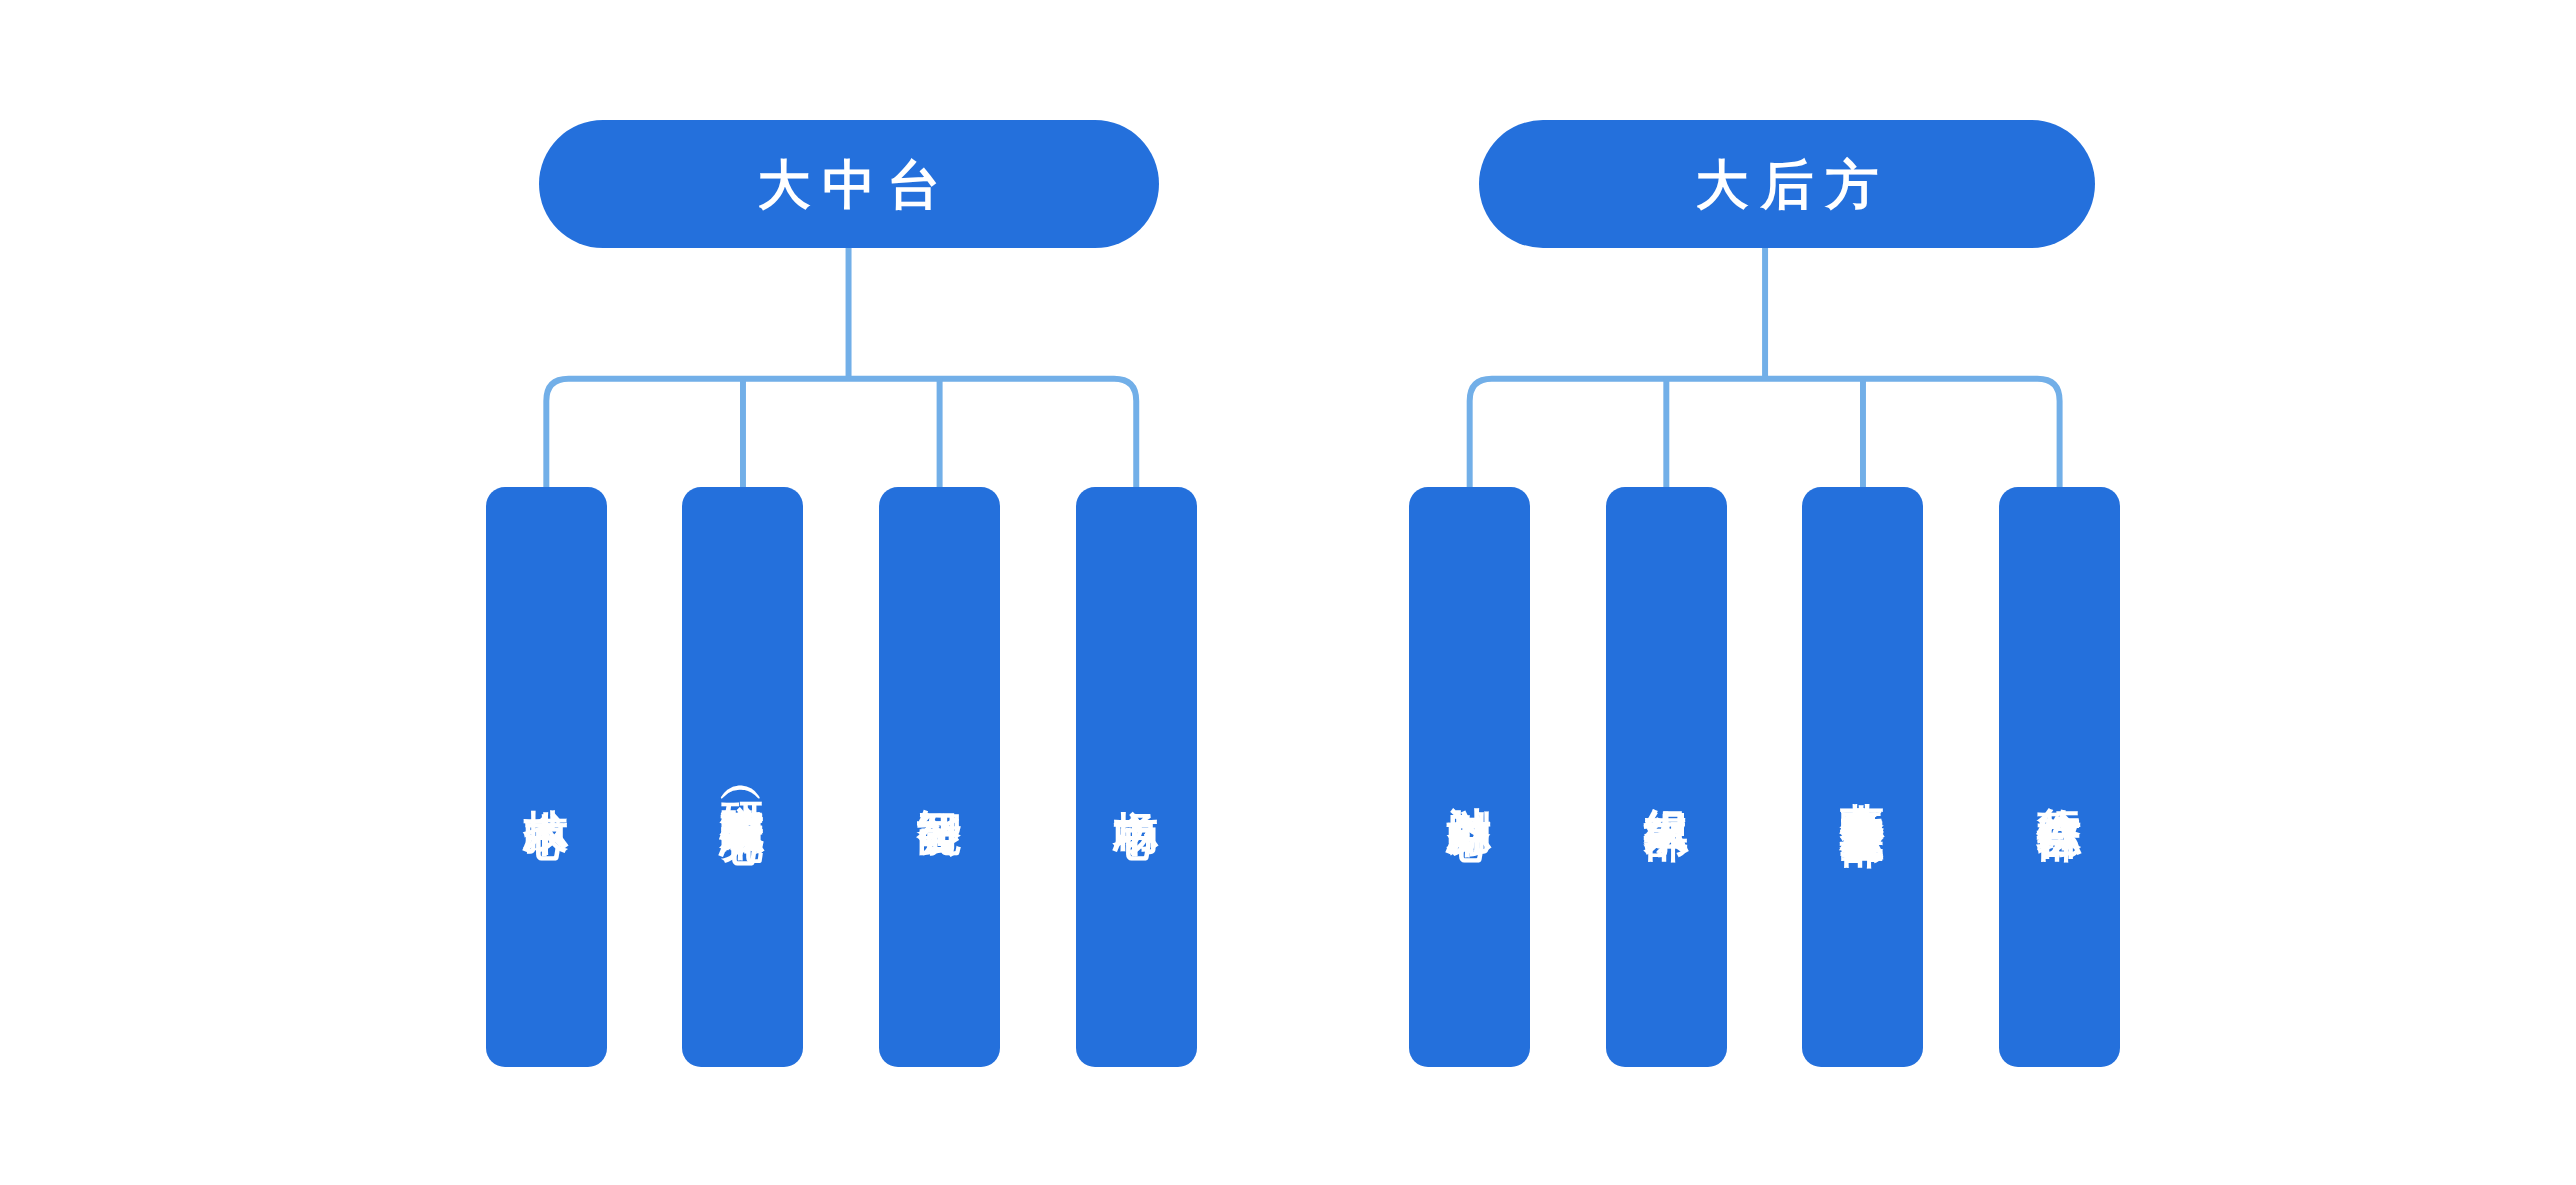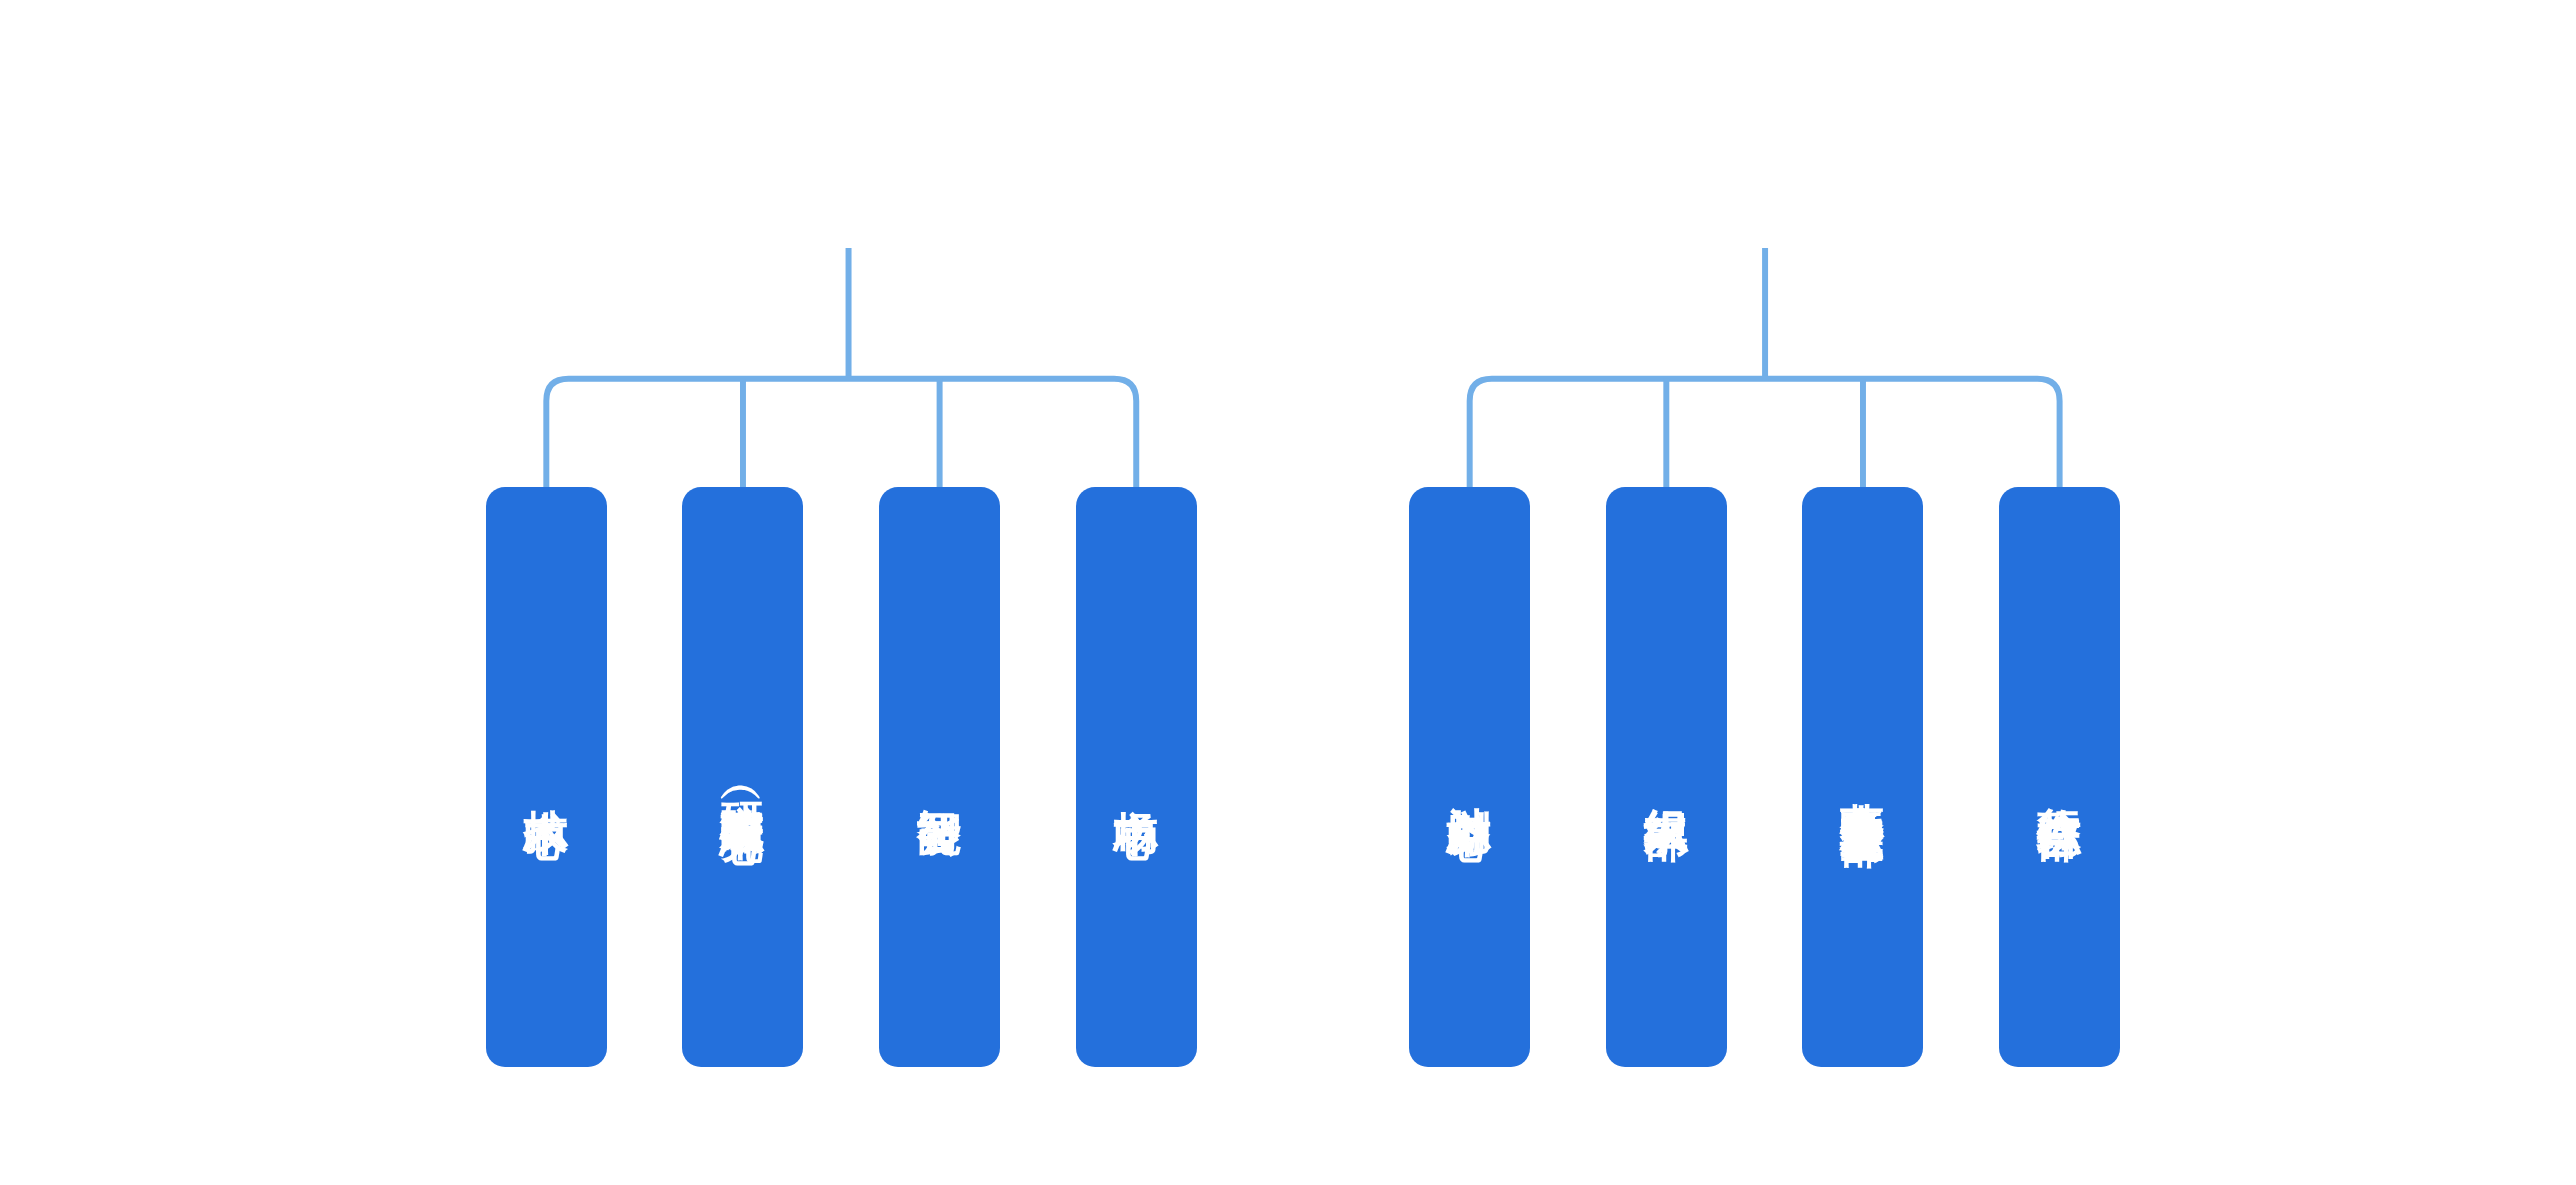"大中台" div.root-node { html: none -> <div> <span>大中台</span> </div> }
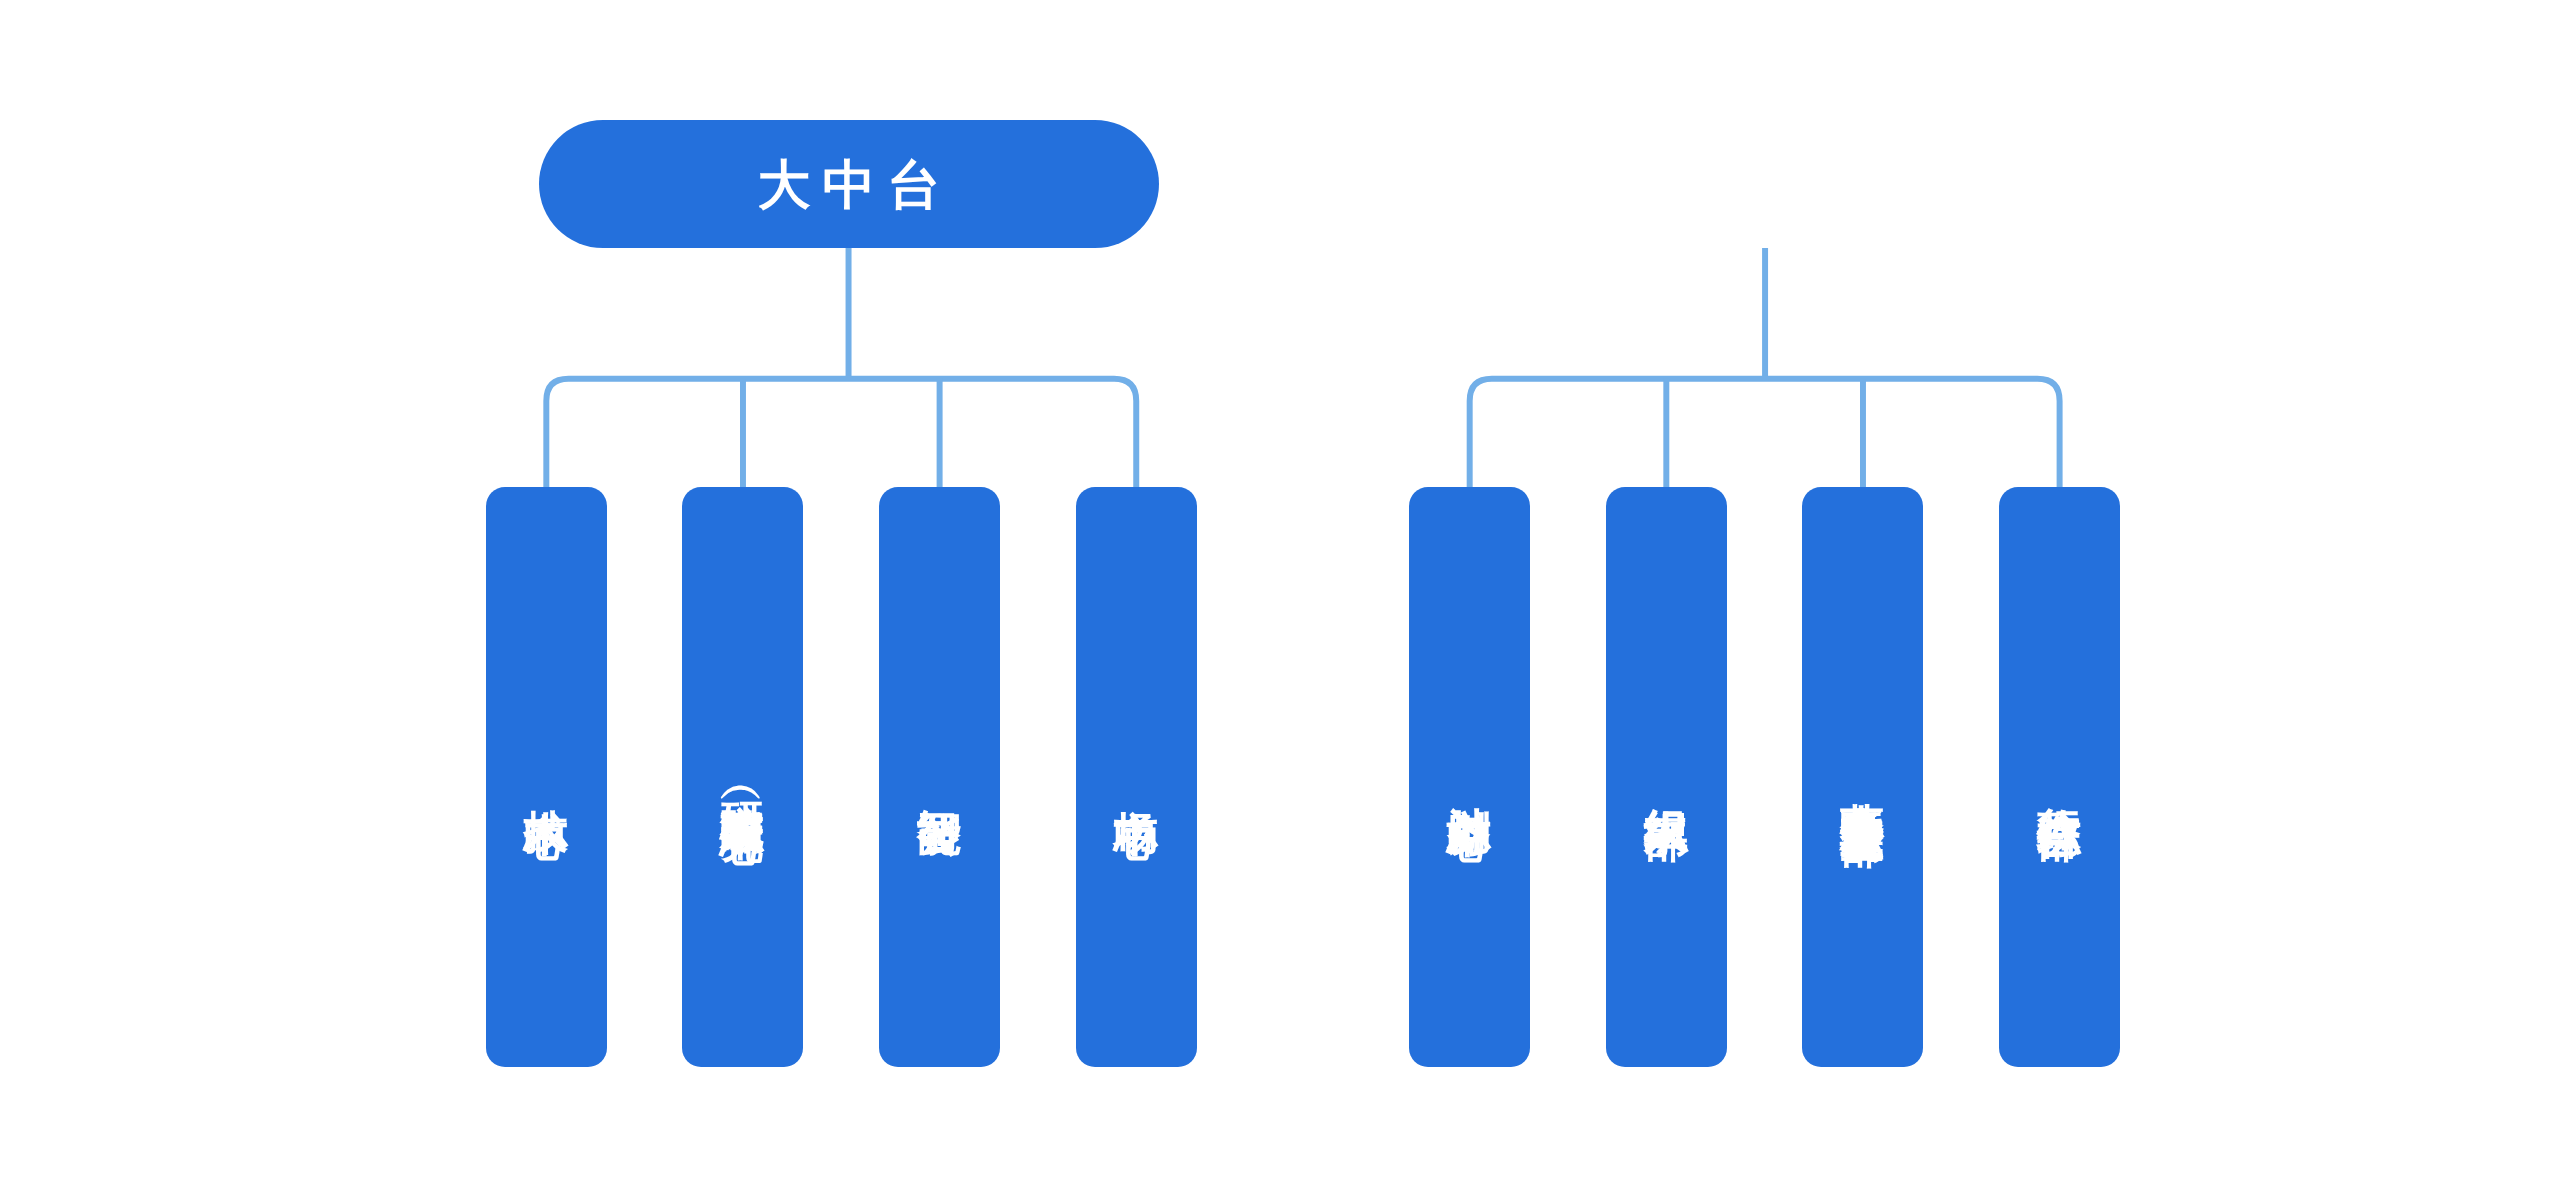"大后方" div.root-node { html: none -> <div> <span>大后方</span> </div> }
